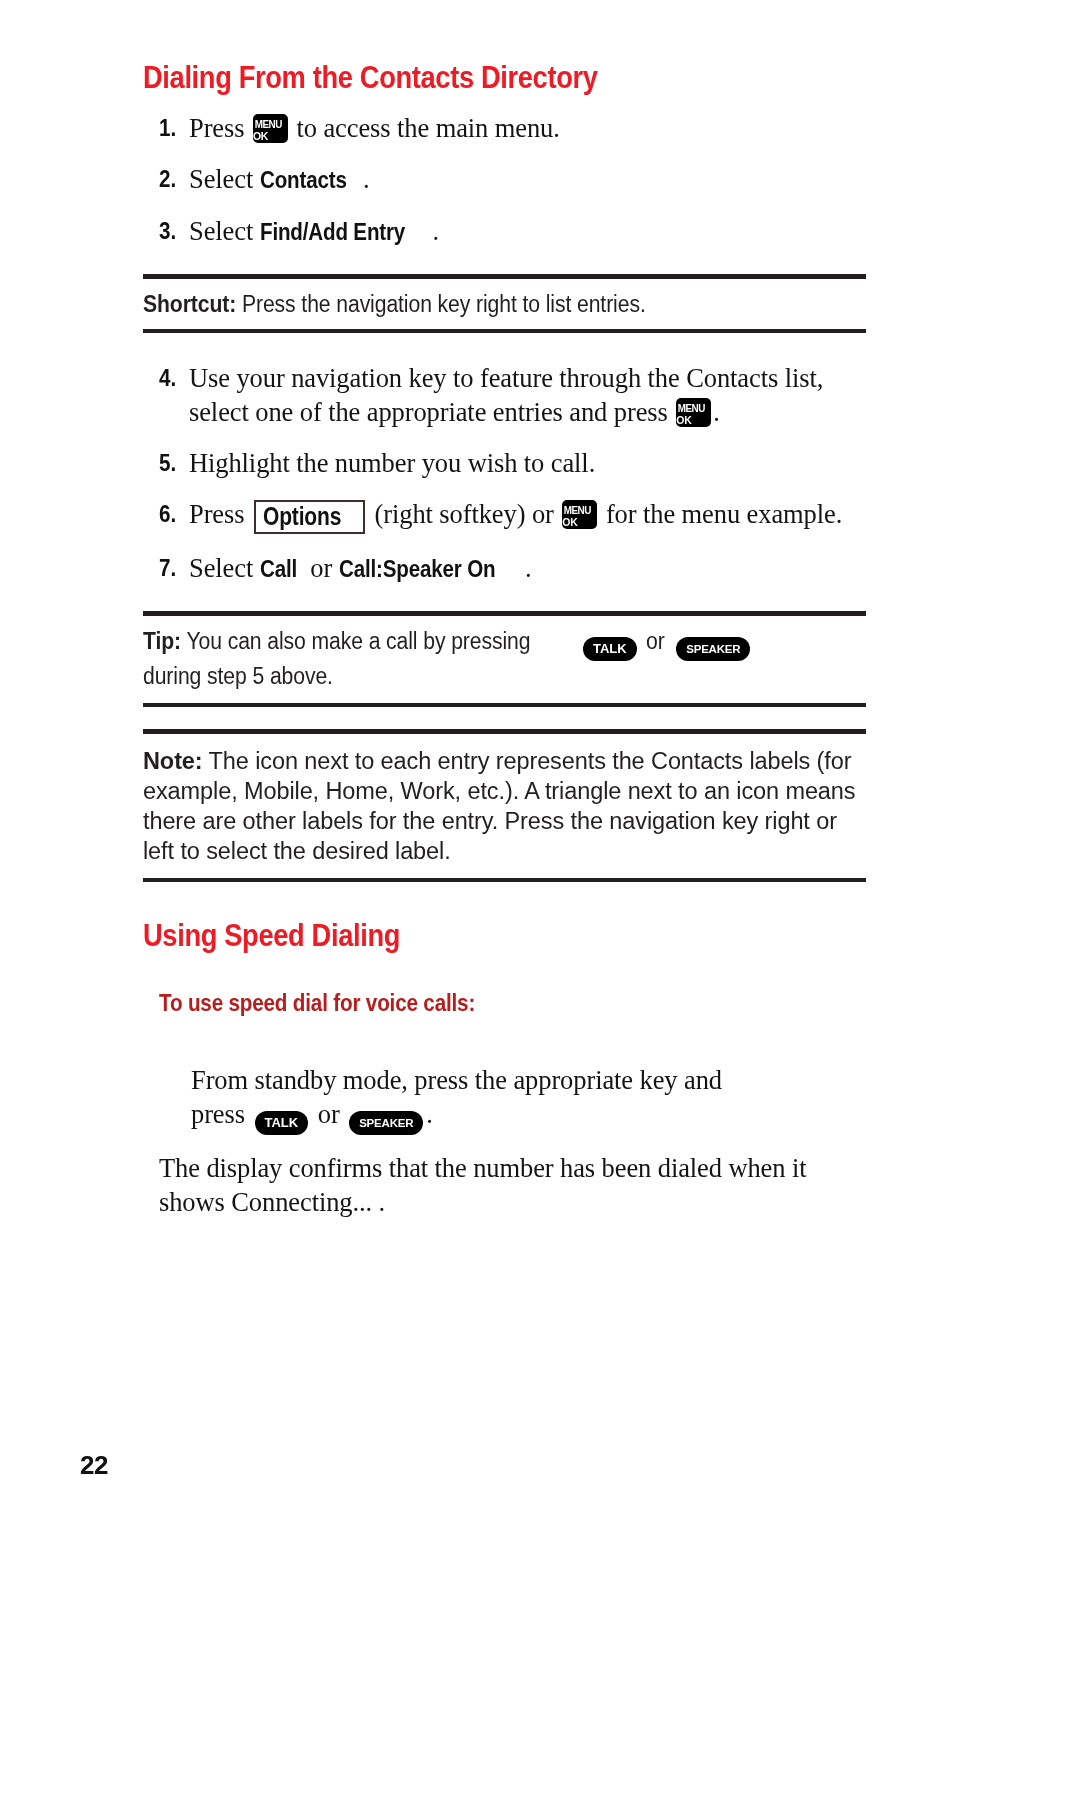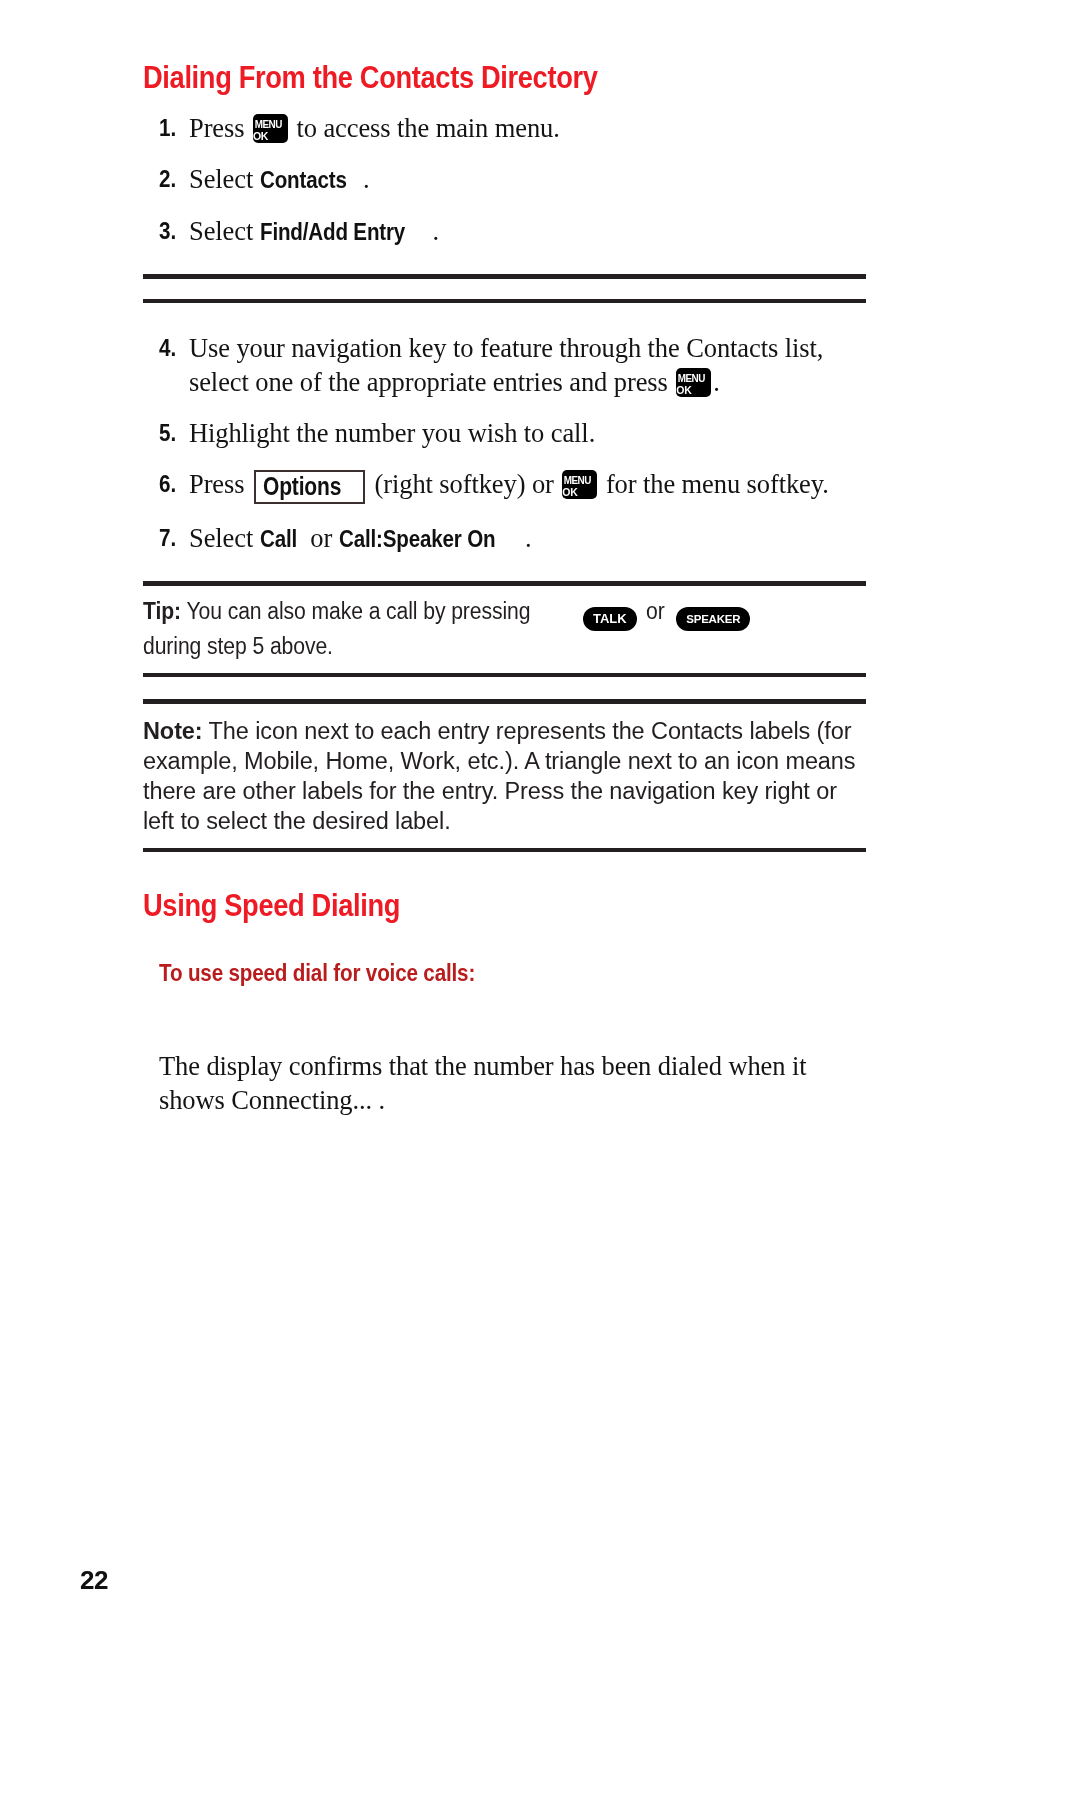"Shortcut: Press the navigation key" div.callout { html: none -> <div> <span><b>Shortcut:</b> <span>Press the navigation key right to list entries.</span></span> </div> }
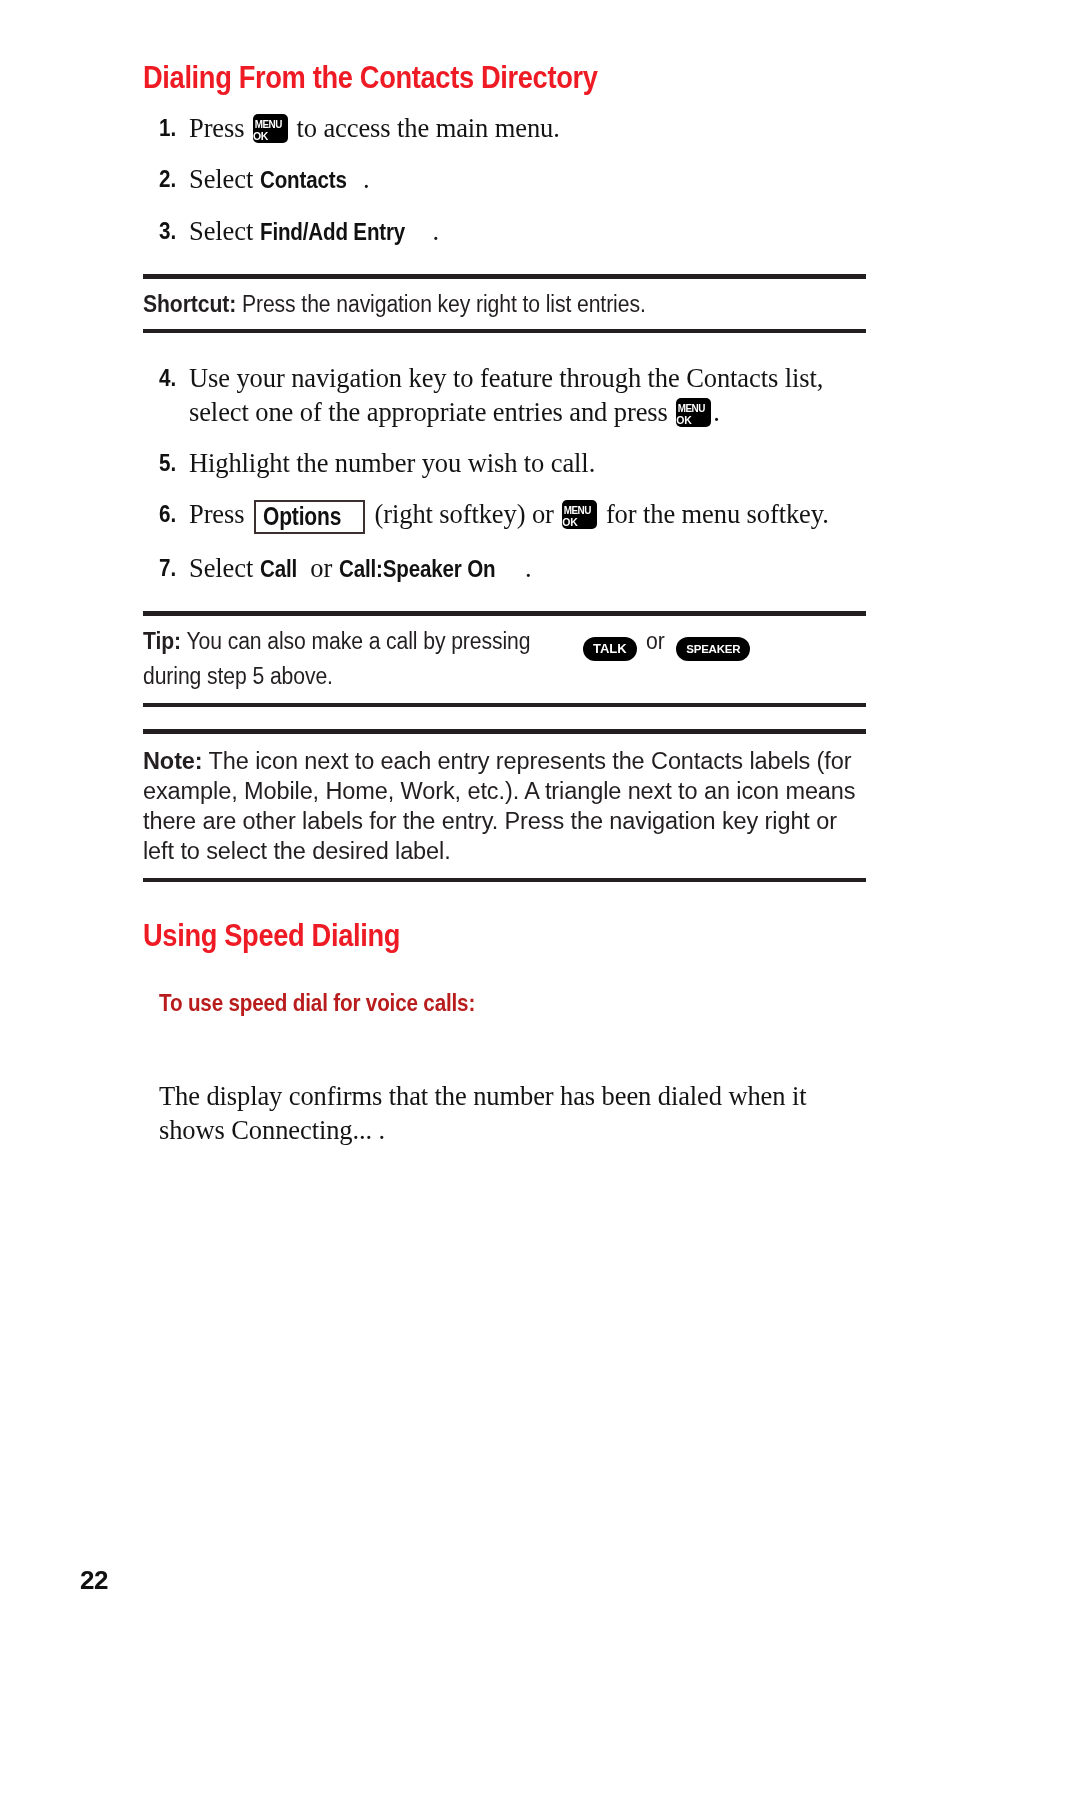"for the menu softkey." span { text: softkey -> example }
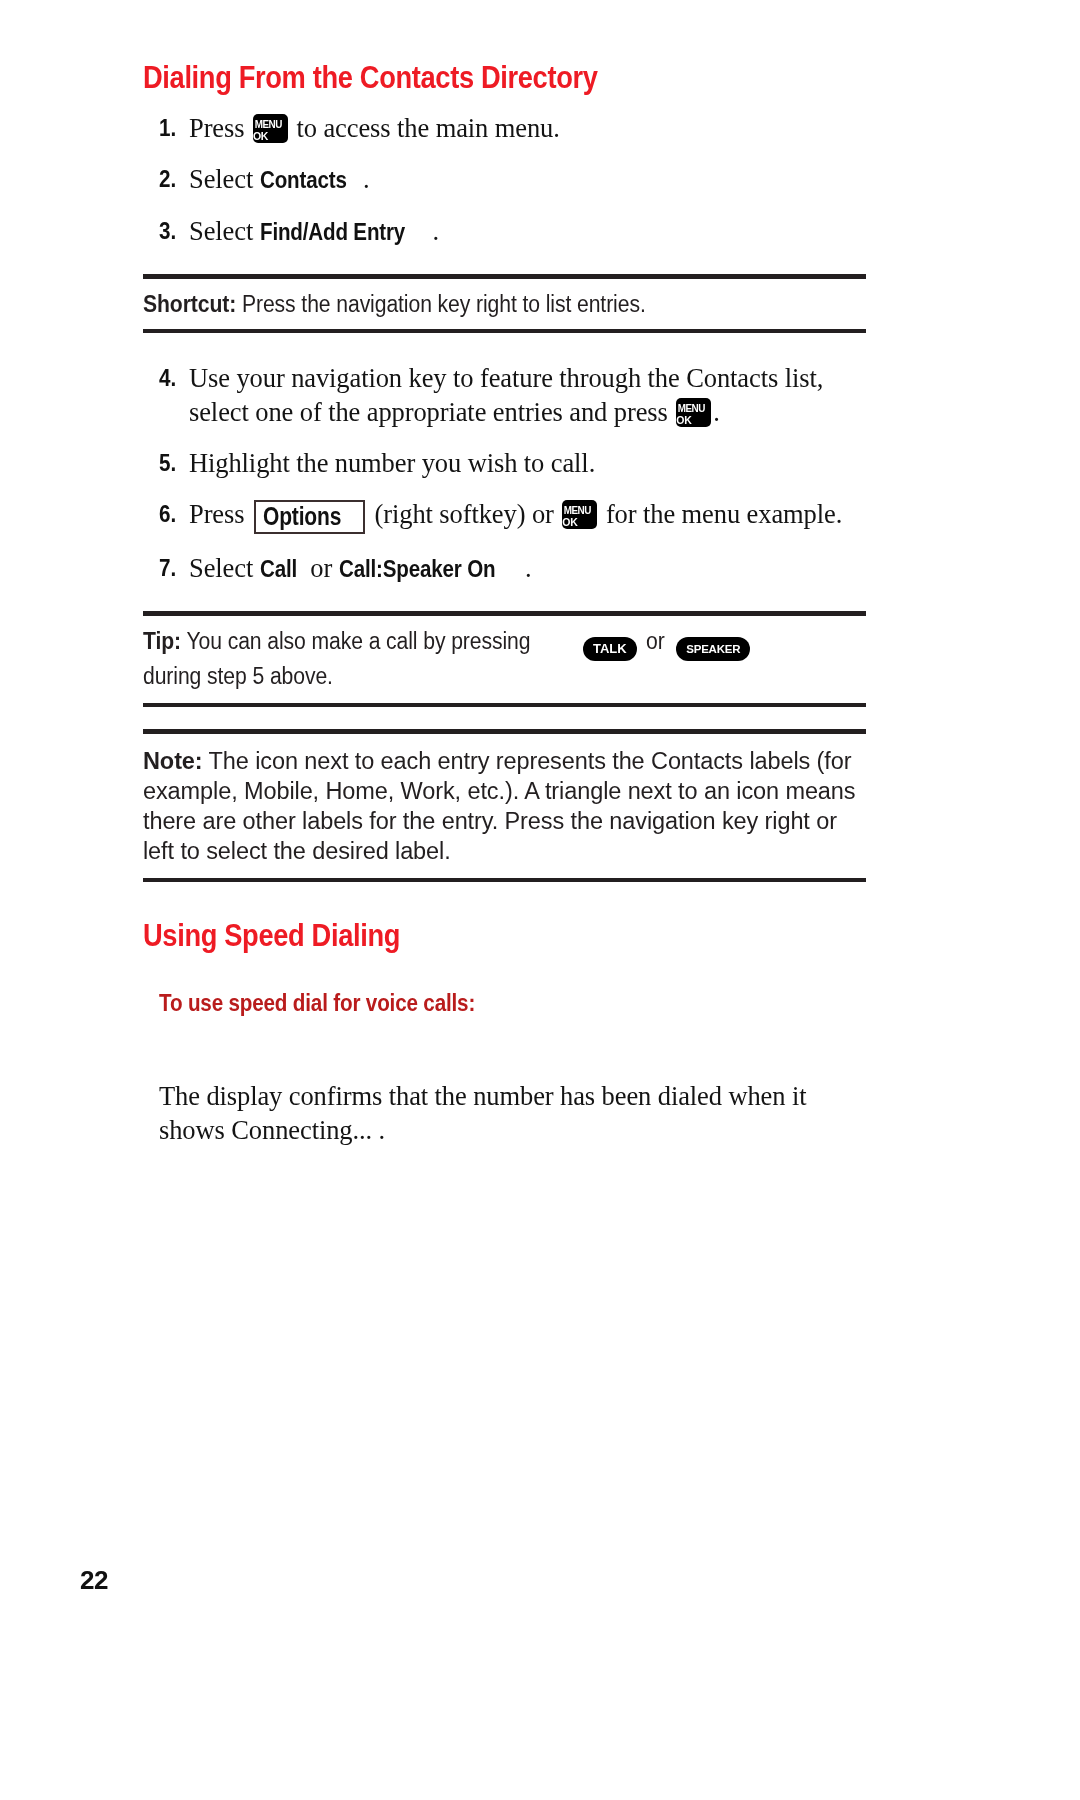"From standby mode, press the" p.para { html: none -> <p><span>From standby mode, press the appropriate key and</span><br> <span>press</span> <span>TALK</span> <span>or</span> <span>SPEAKER</span><span>.</span></p> }
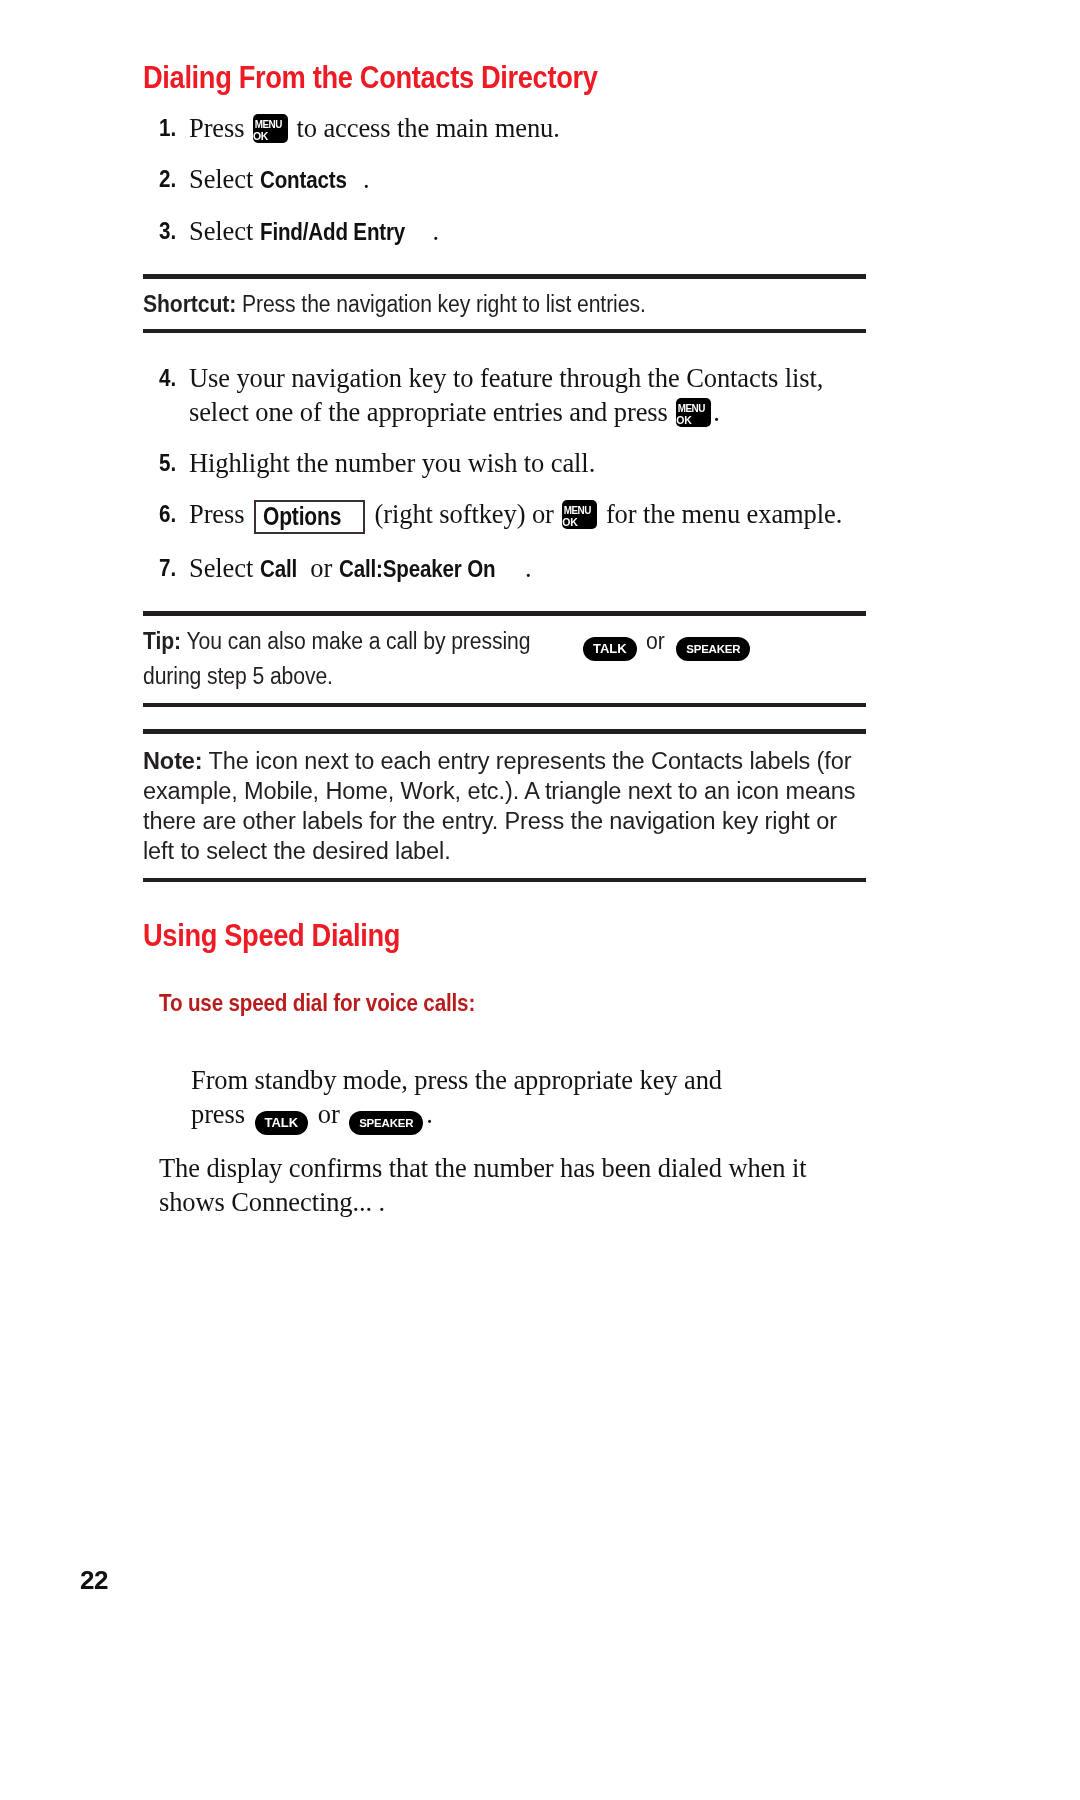"22" .page-number { top: 1565px -> 1450px }
